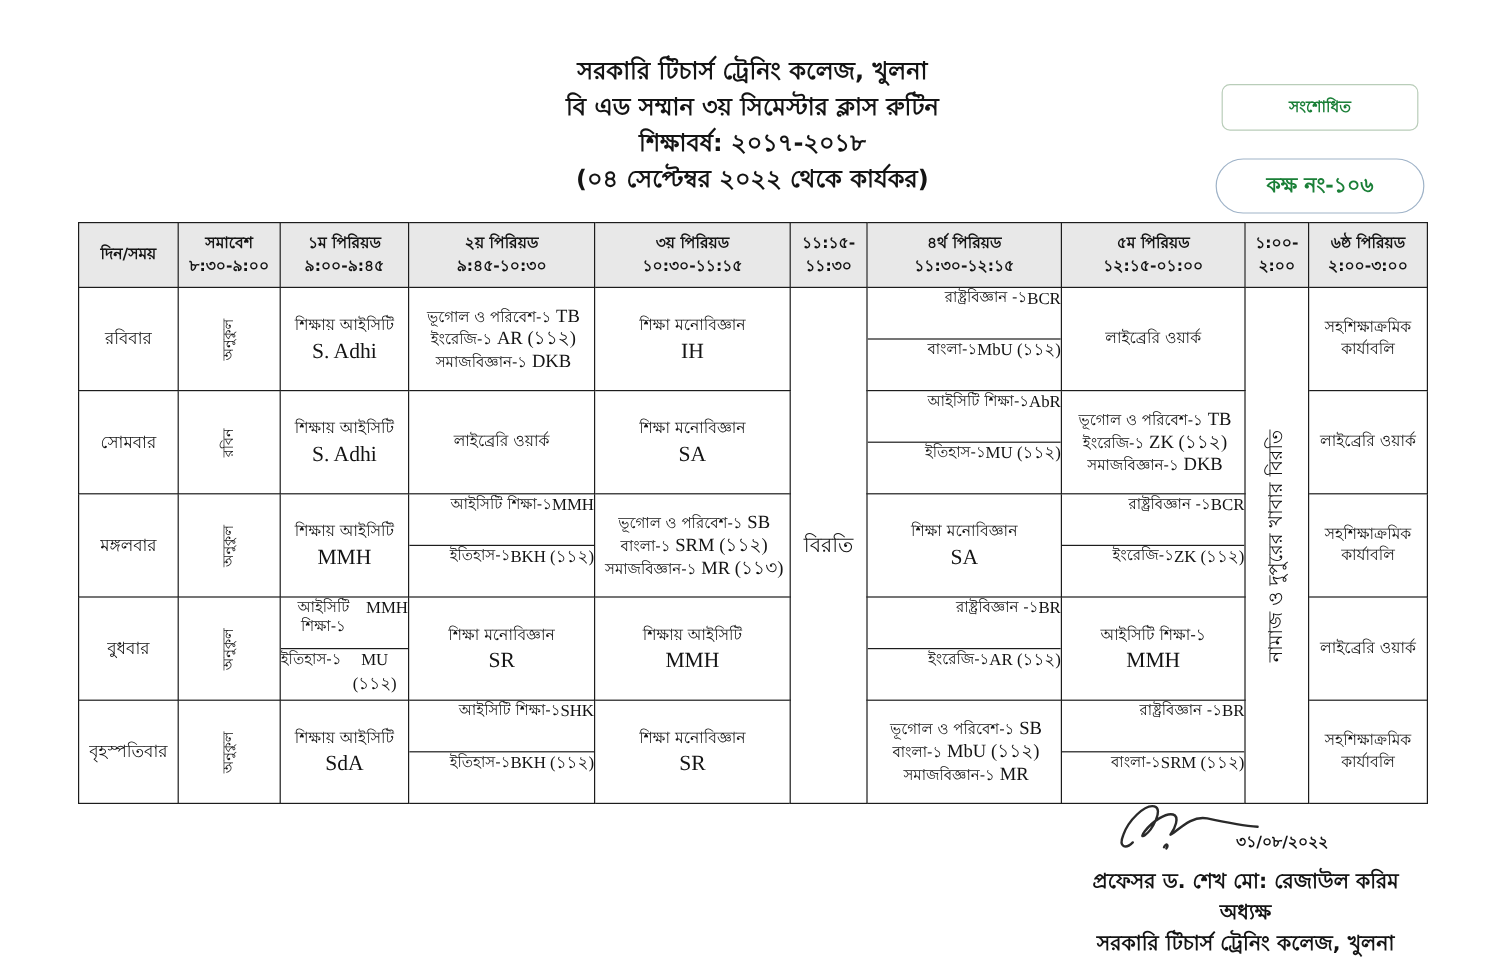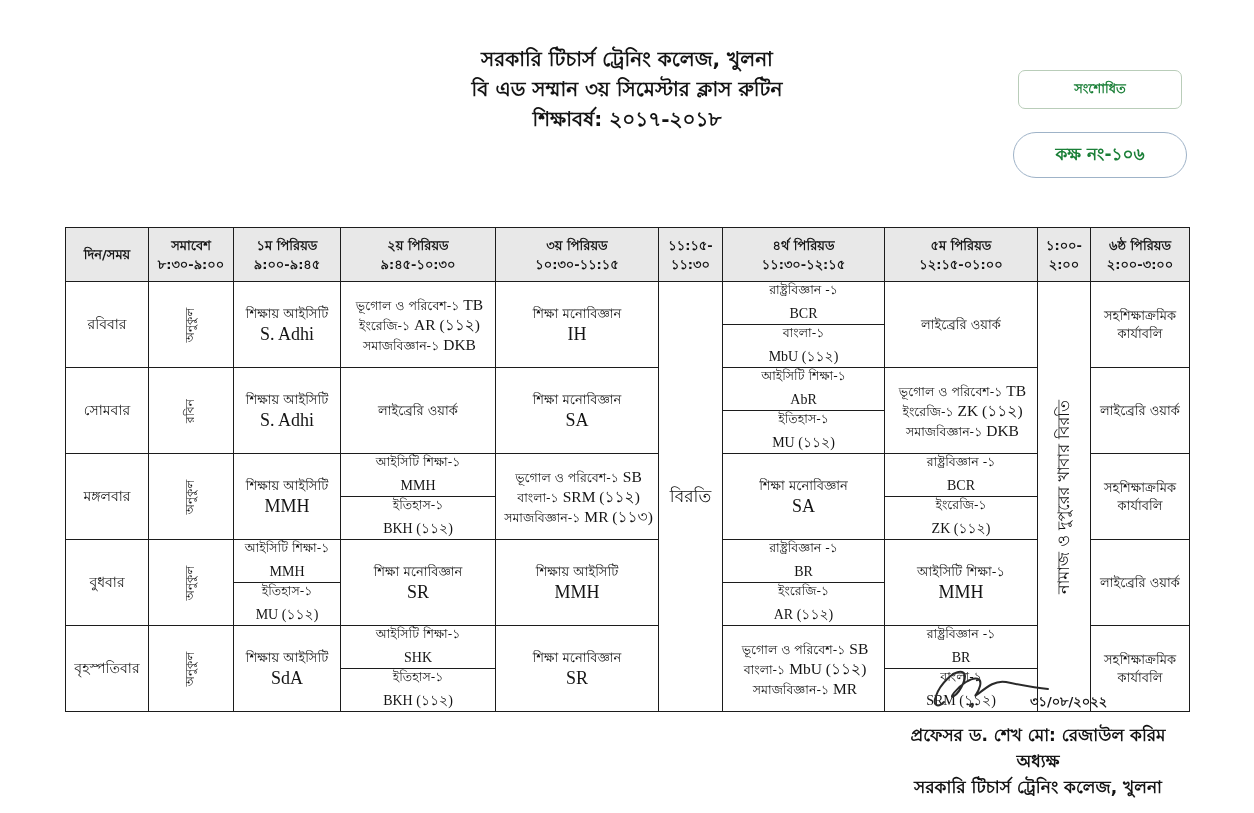"(০৪ সেপ্টেম্বর ২০২২ থেকে কার্যকর)" div.title-line { html: none -> <div>(০৪ সেপ্টেম্বর ২০২২ থেকে কার্যকর)</div> }
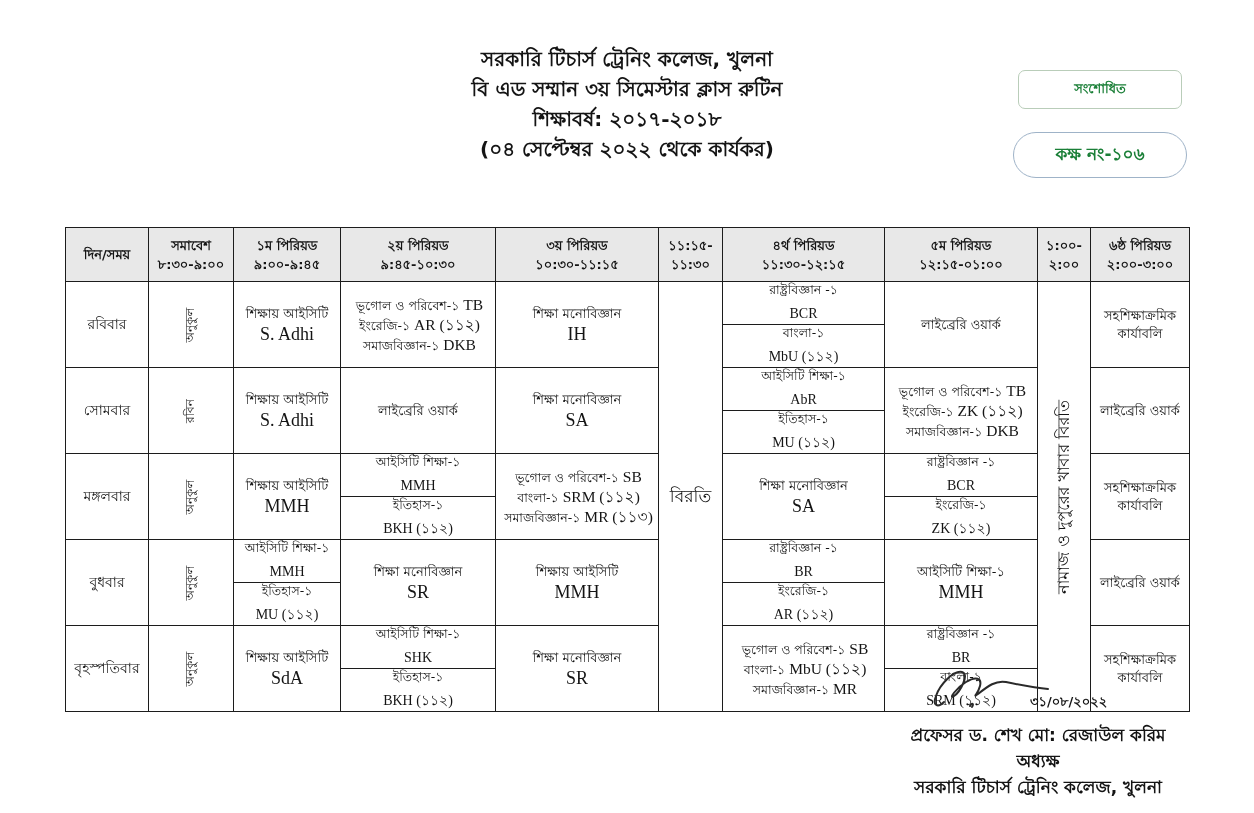"দিন/সময়" table.routine { margin-top: 42px -> none }
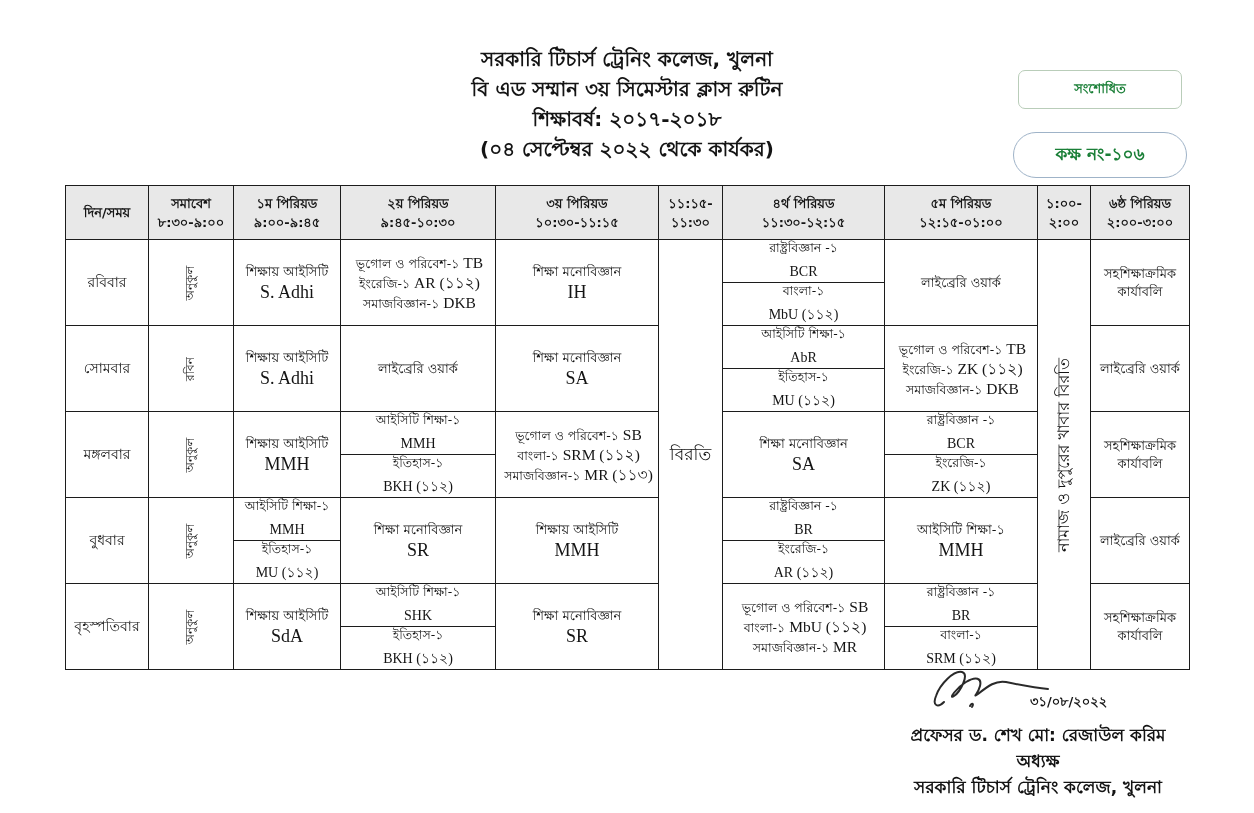"রাষ্ট্রবিজ্ঞান -১" .half { flex-direction: column -> row; justify-content: space-between -> flex-end }
